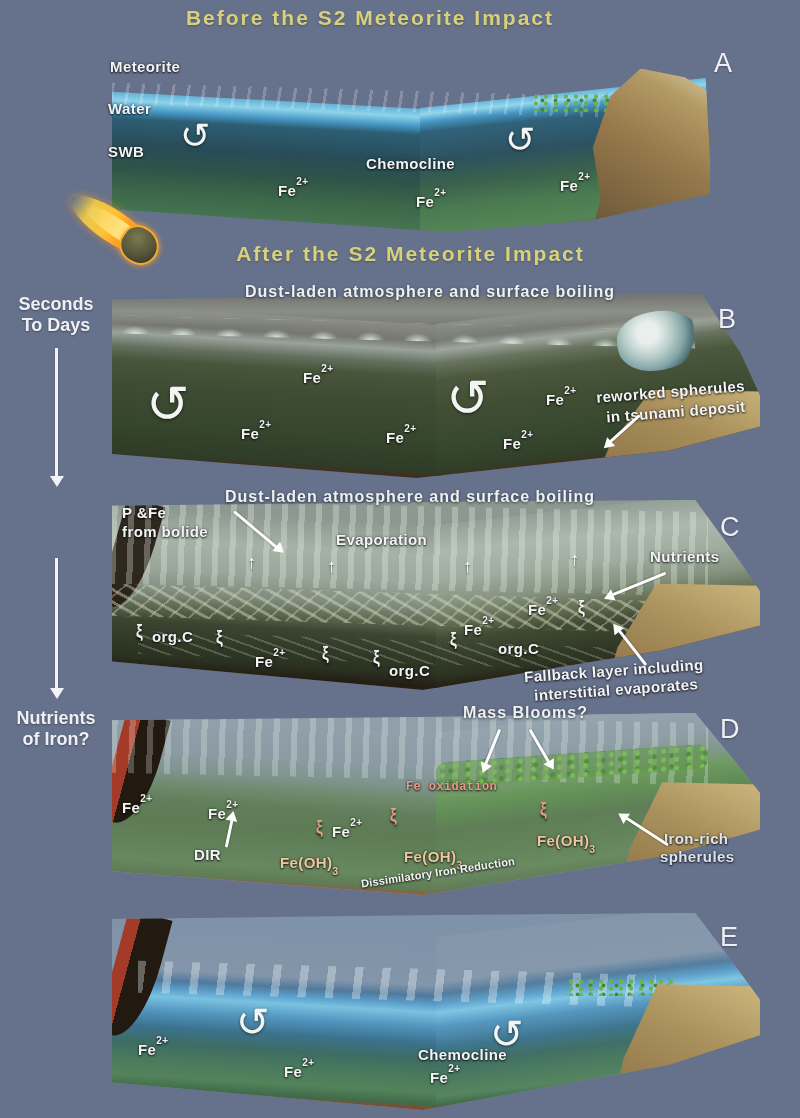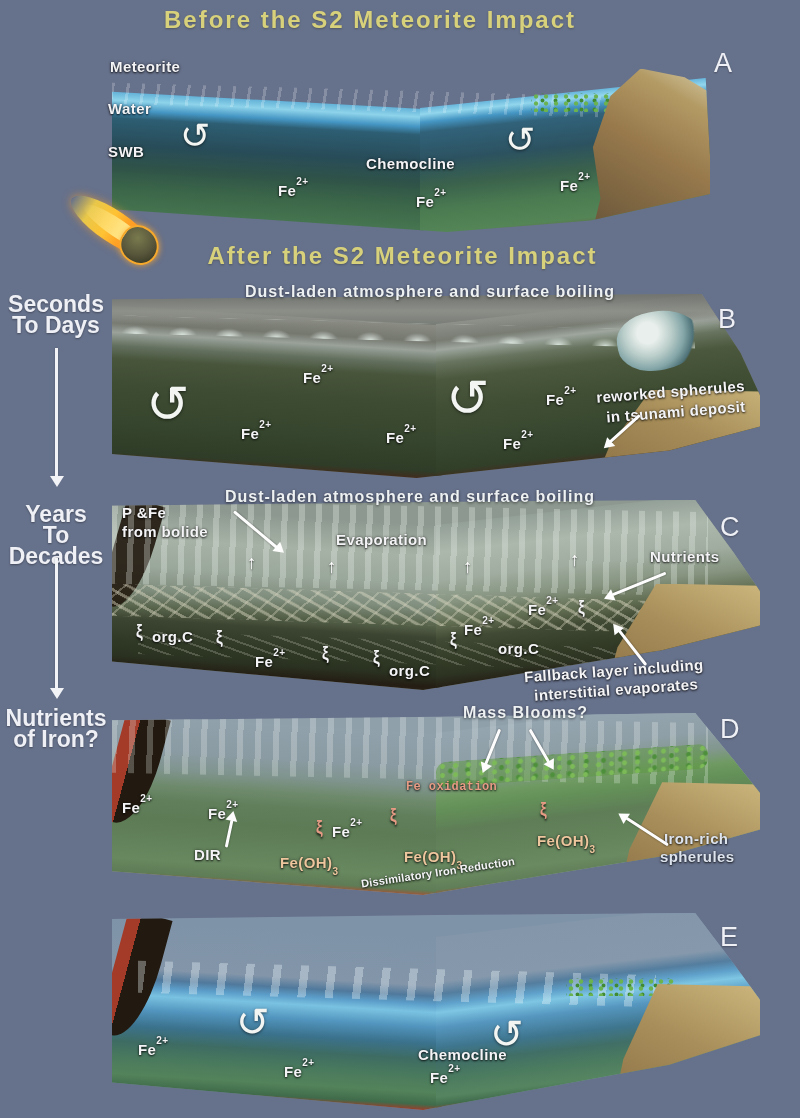"Before the S2 Meteorite Impact" .title { font-size: 24px -> 21px }
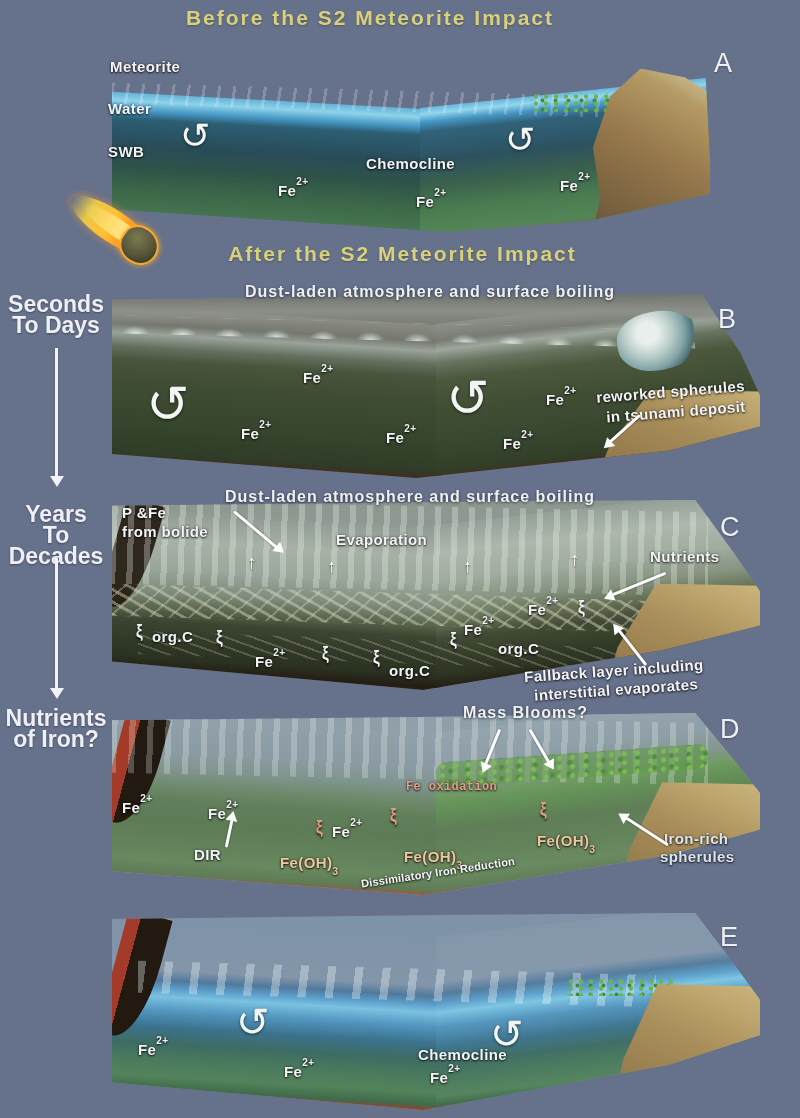"After the S2 Meteorite Impact" div.title { padding-left: none -> 8px }
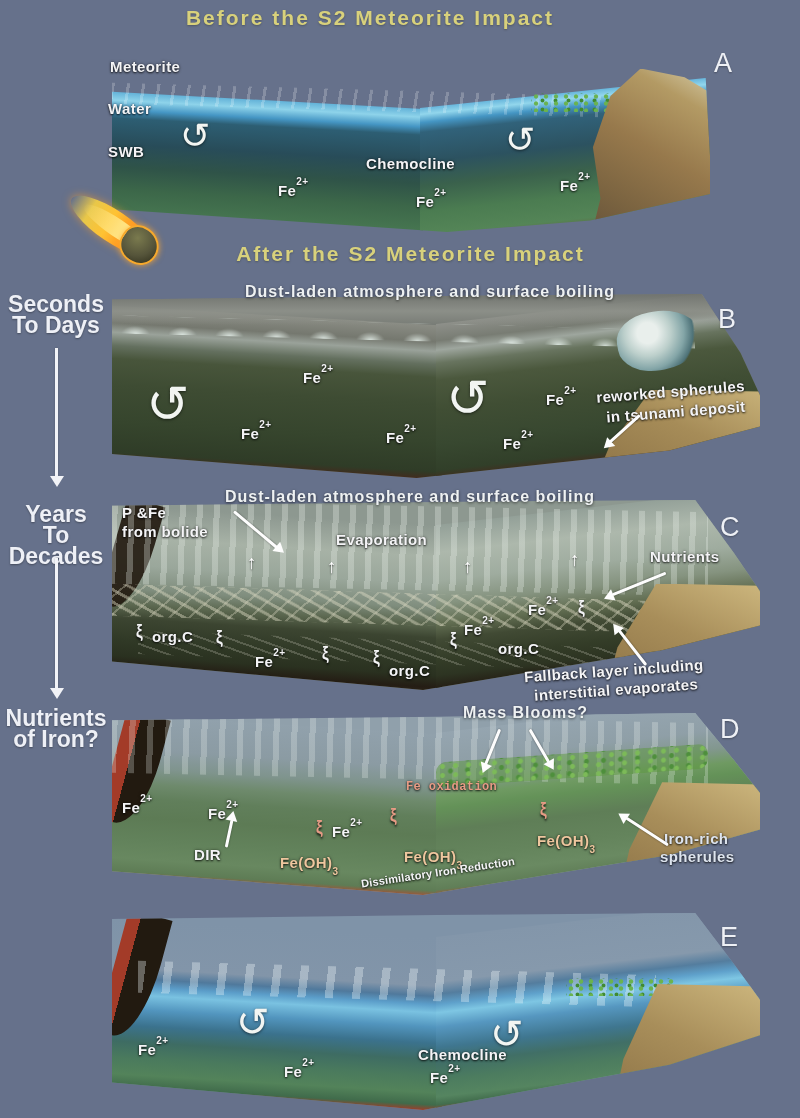"Seconds" .tl { font-size: 23px -> 18px }
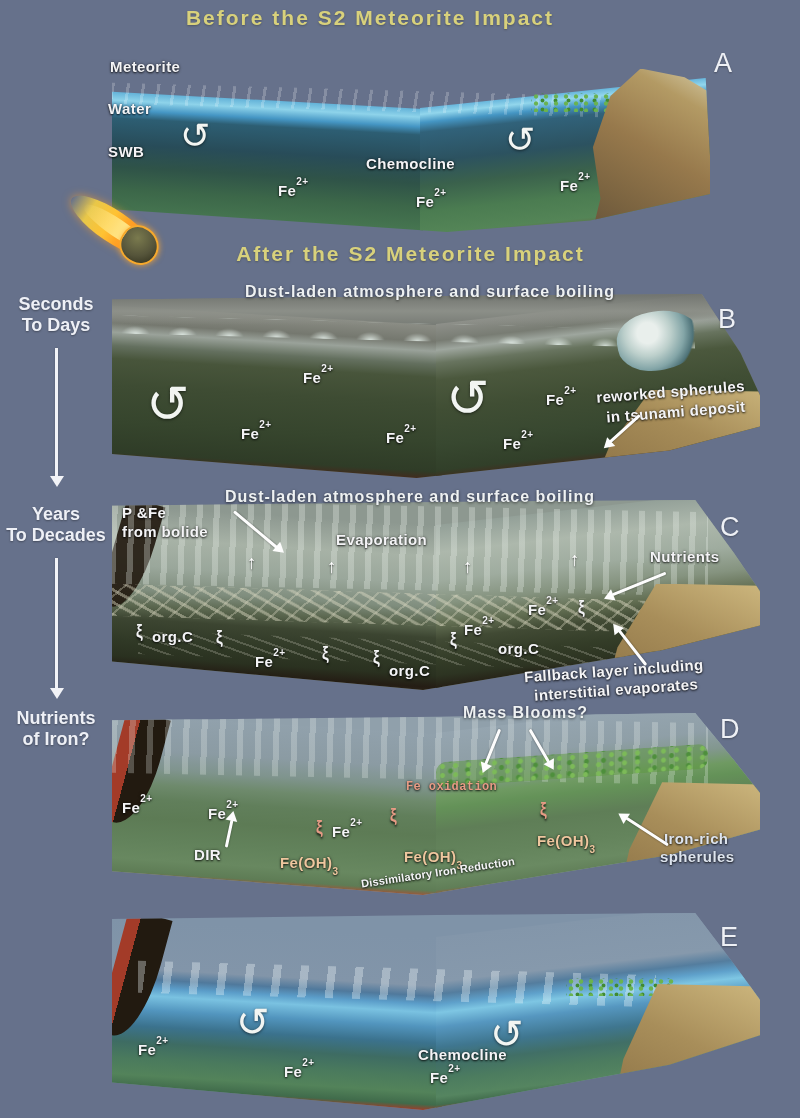"Years" div.tl { html: <div> <div>Years</div> <div>To Decades</div> </div> -> none }
